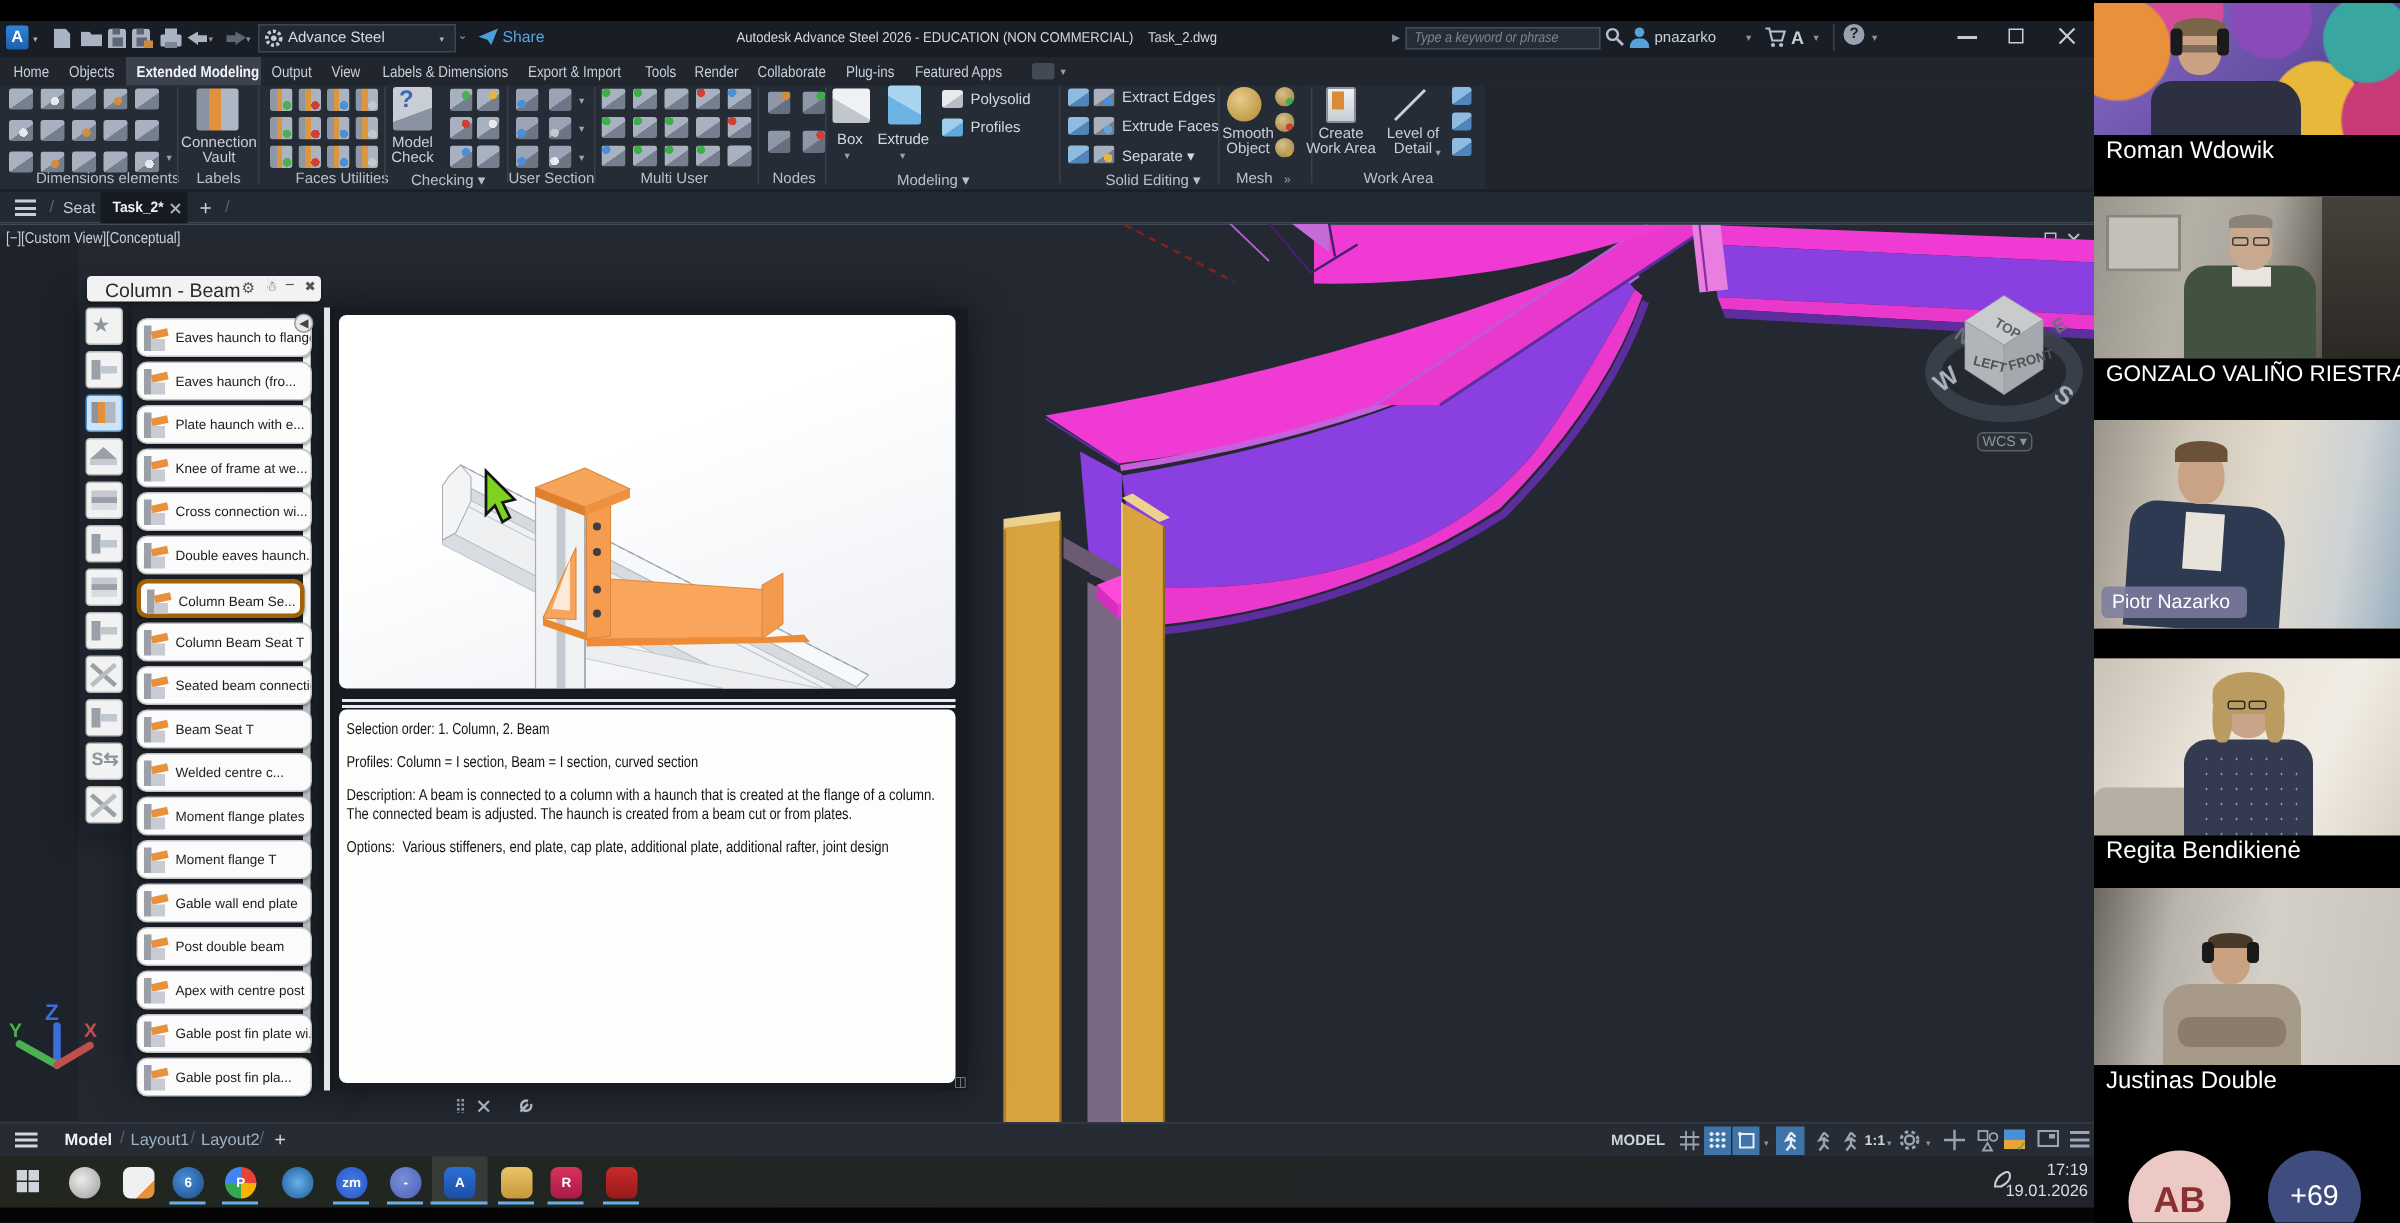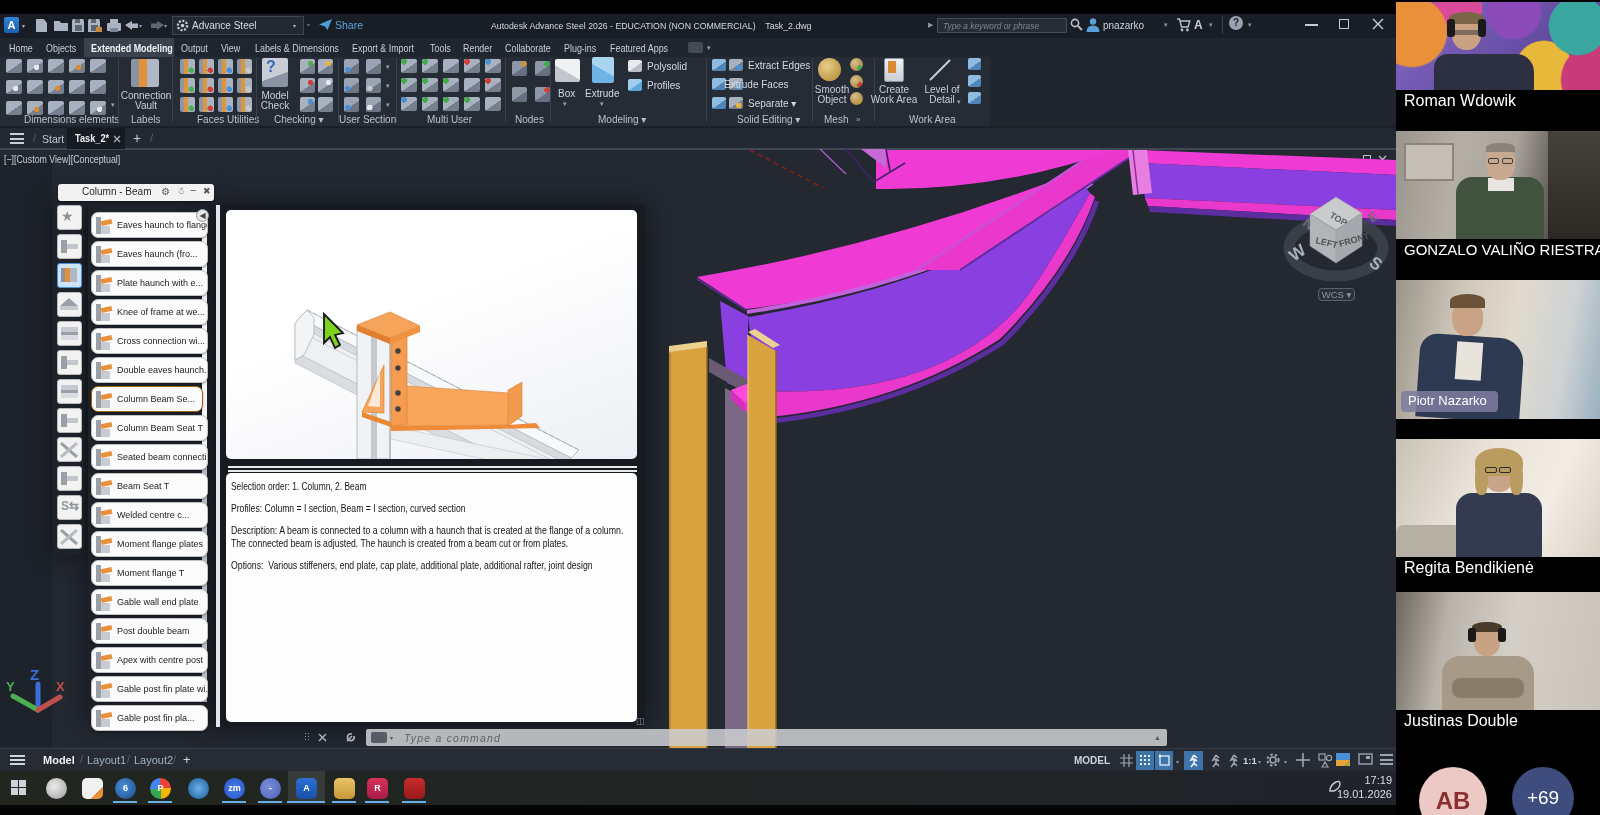"Extrude Faces" div.lbl { left: 724px -> 748px }
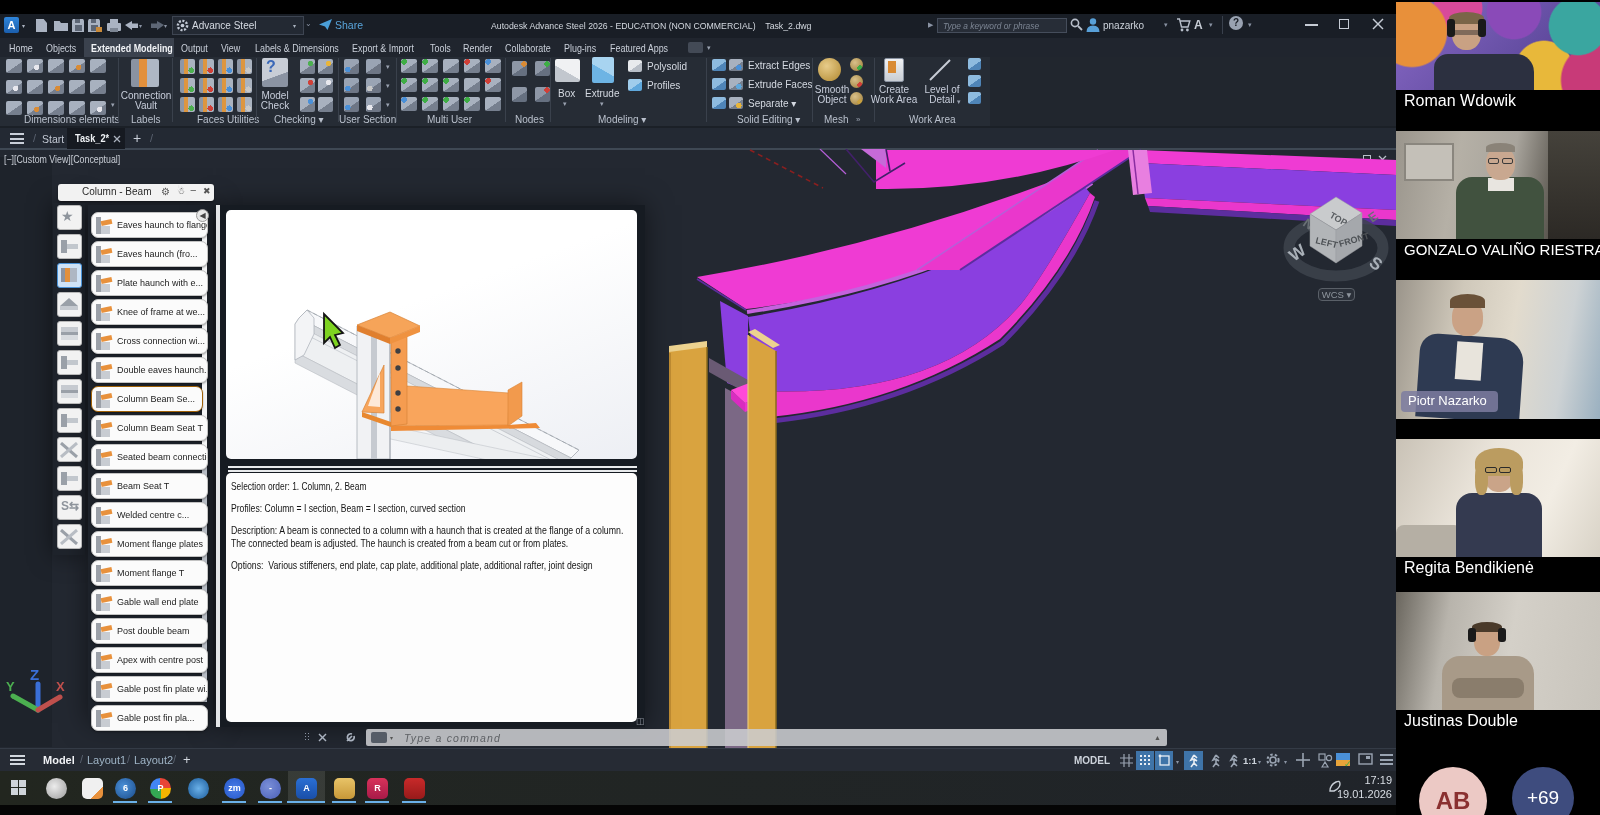"Start" div.abs { text: Start -> Seat }
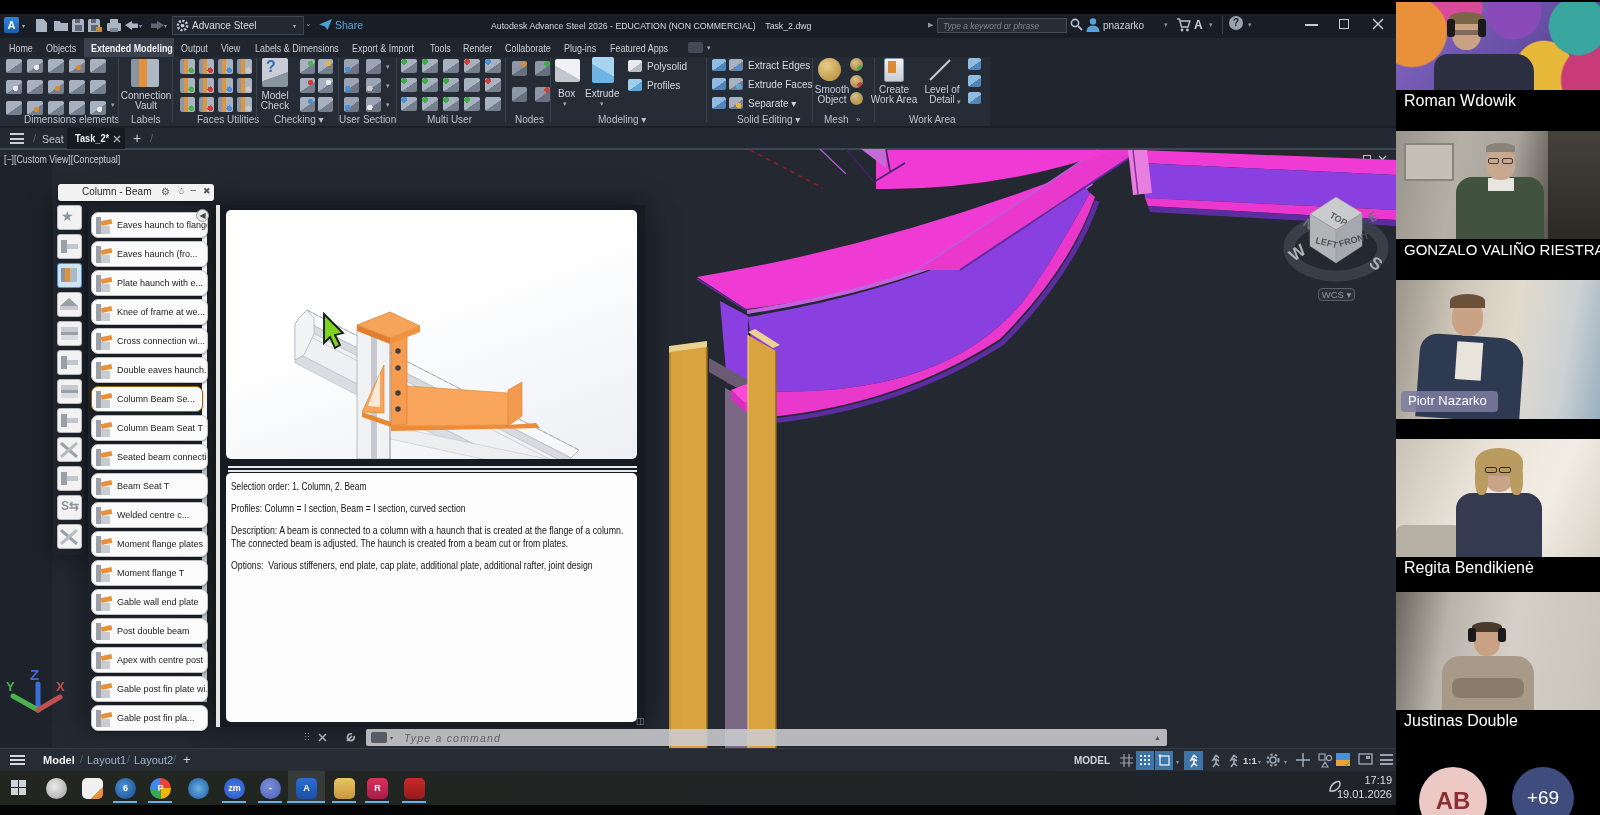"Column - Beam" span { font-size: 10px -> 13px; left: 24px -> 12px }
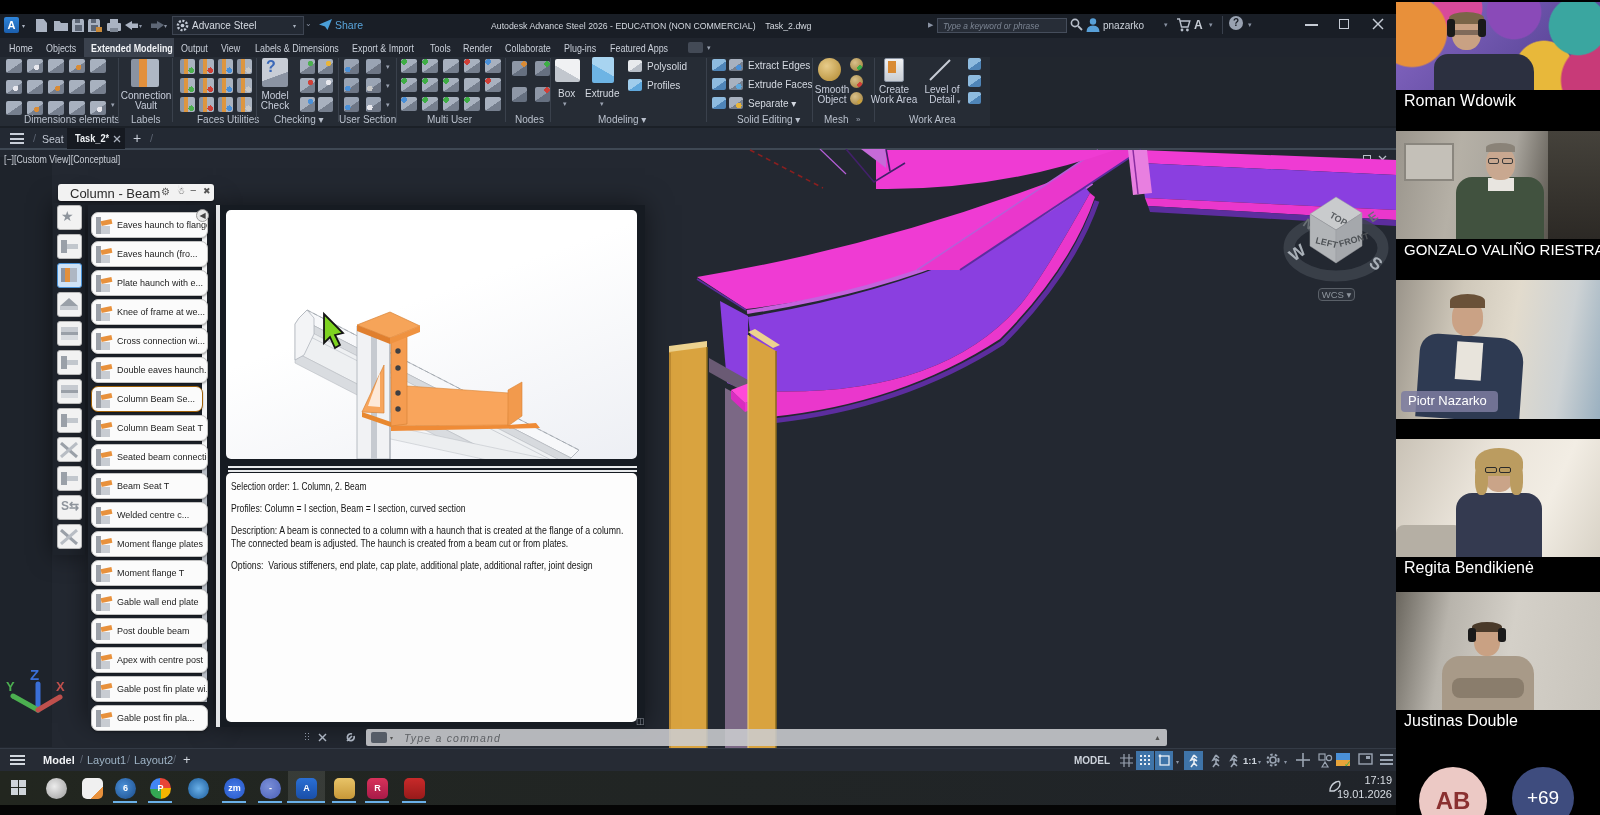"Column Beam Se..." div.abs { border: 1px solid #a16207 -> 3px solid #a16207 }
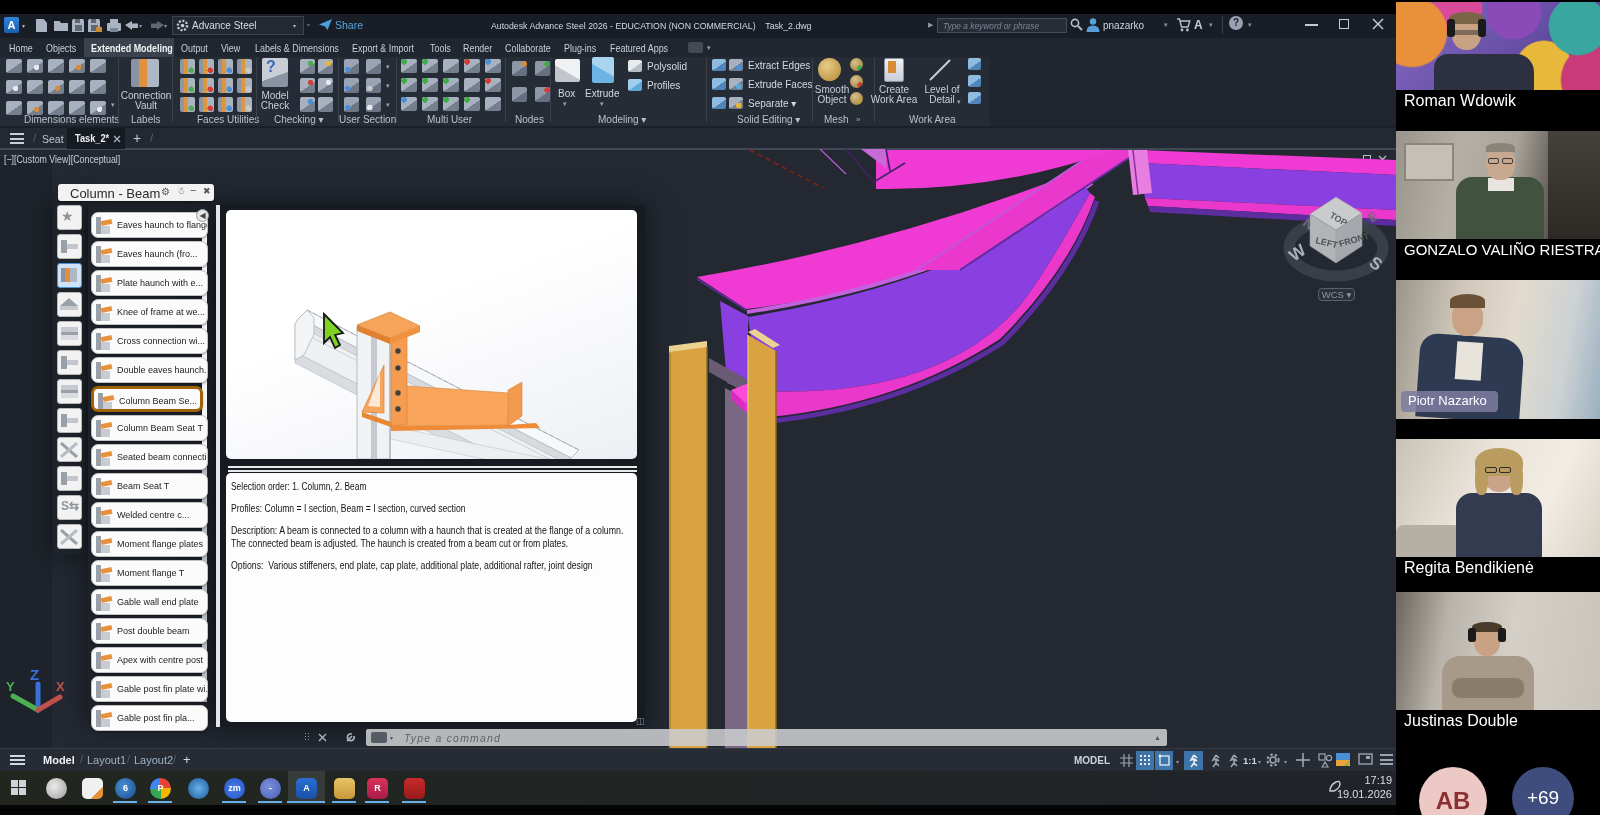"Type a command" div.abs { html: <div> <div></div> <div>▾</div> <div>Type a command</div> <div>▲</div> </div> -> none }
